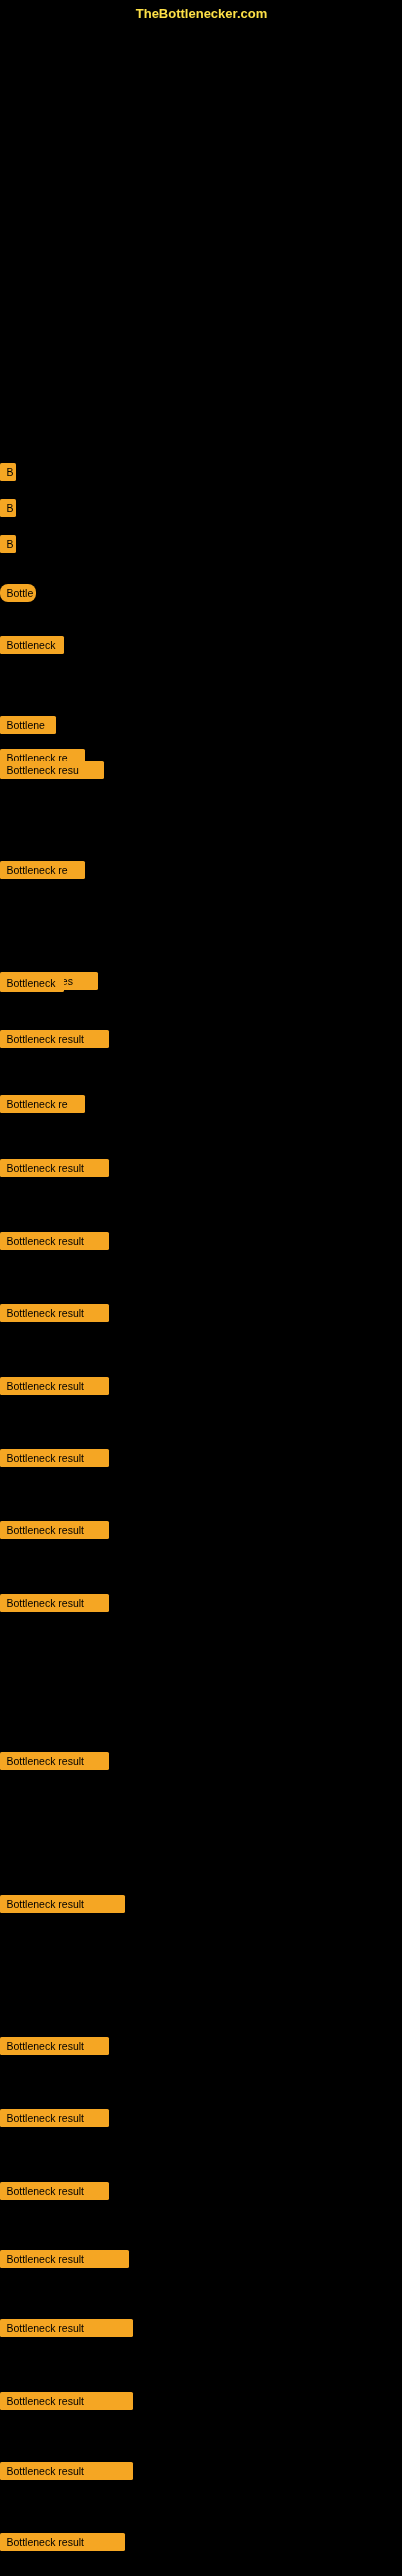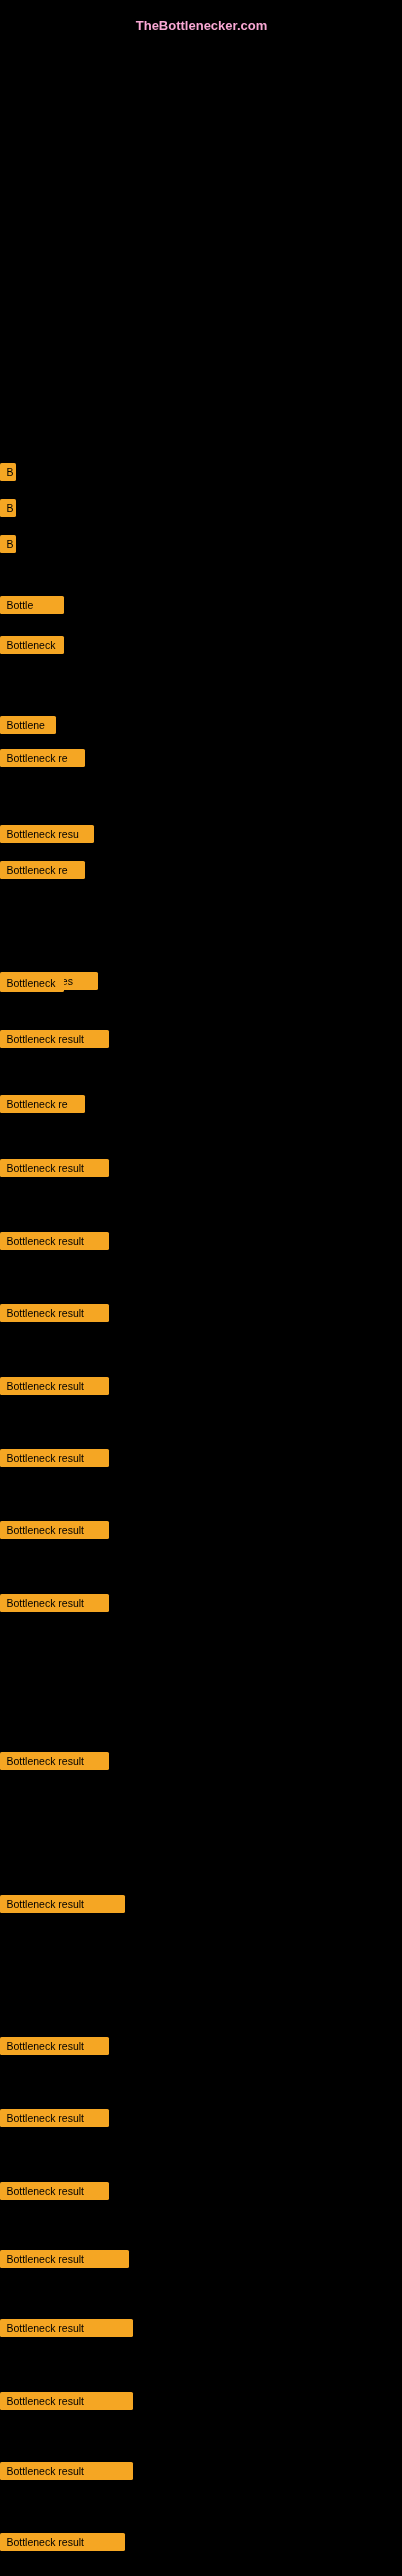"TheBottlenecker.com" .site-title { color: #f9a8d4 -> #fde047; margin-top: 12px -> none }
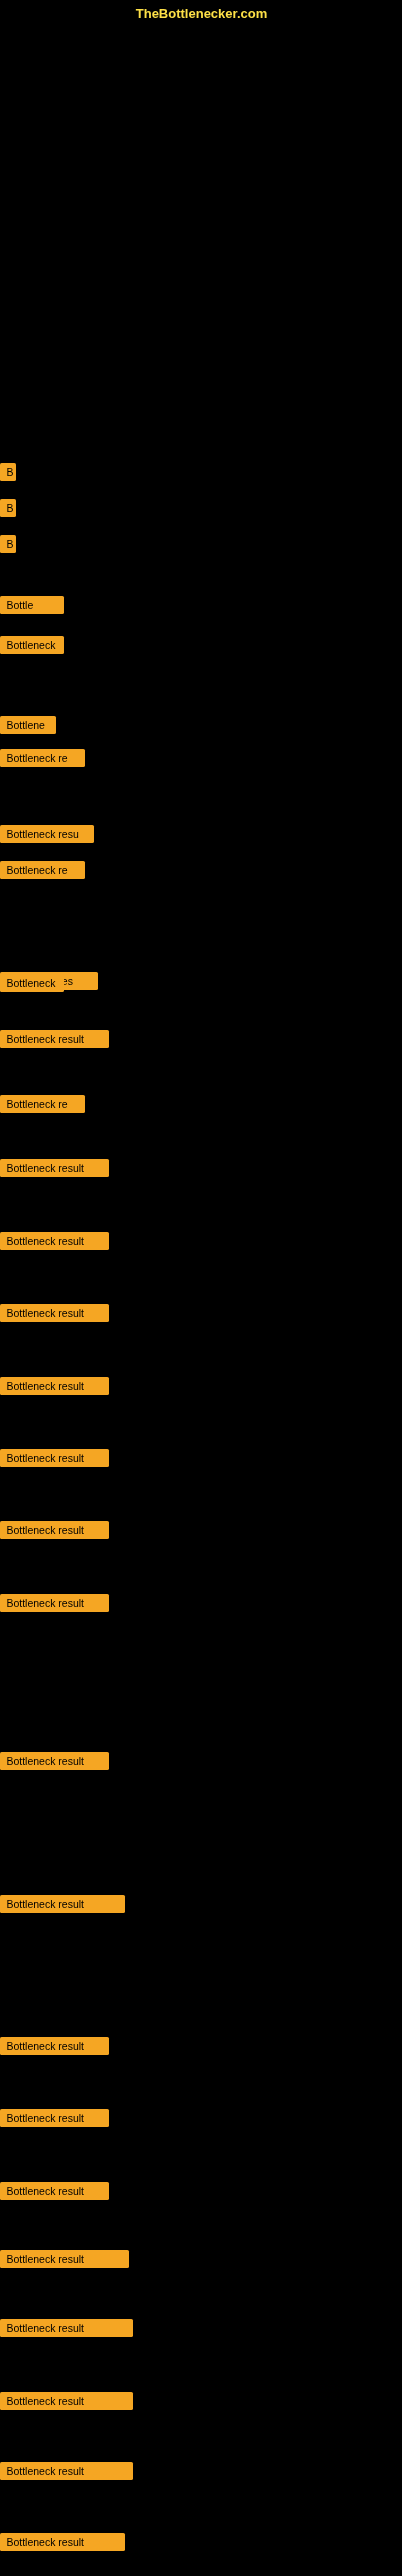"Bottle" div.bottleneck-item { border-radius: none -> 8px; top: 596px -> 584px; width: 64px -> 36px }
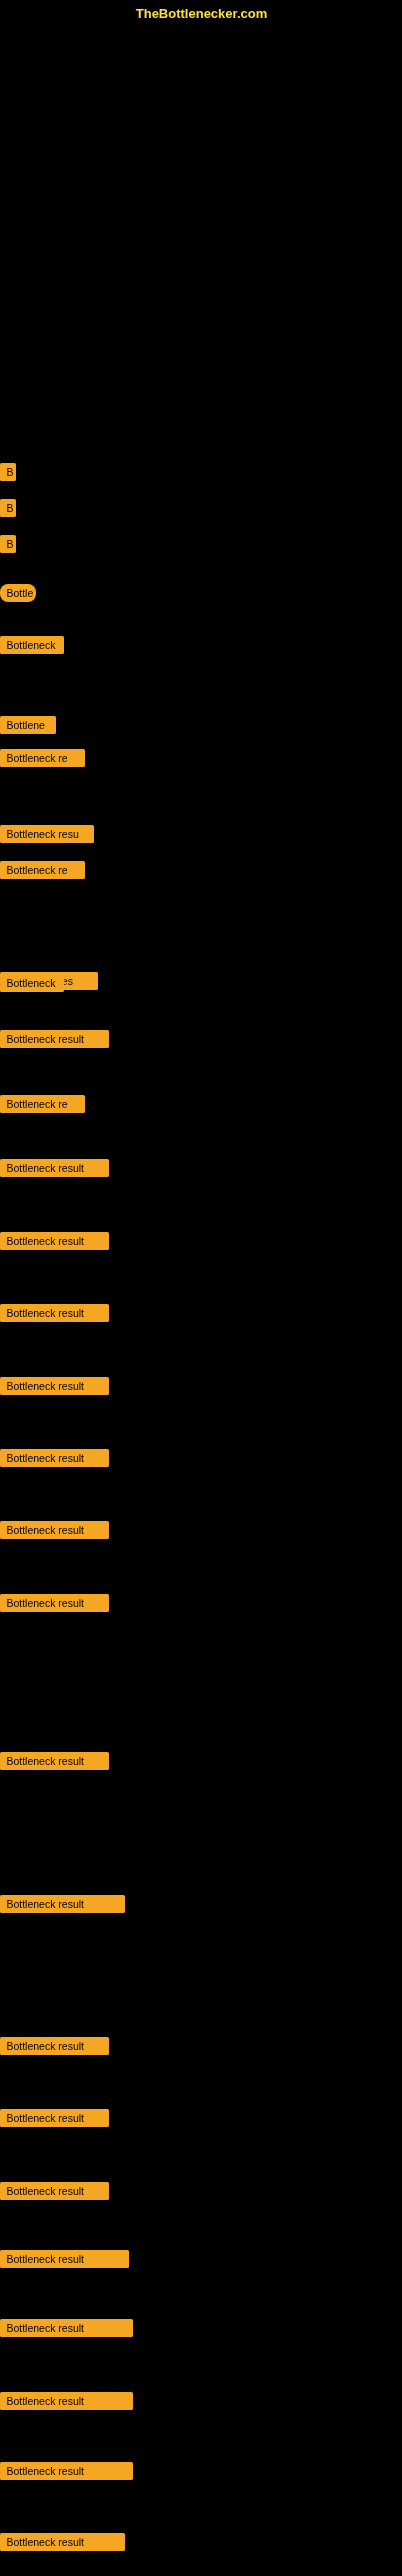"Bottleneck resu" div.bottleneck-item { top: 825px -> 761px; width: 94px -> 104px }
